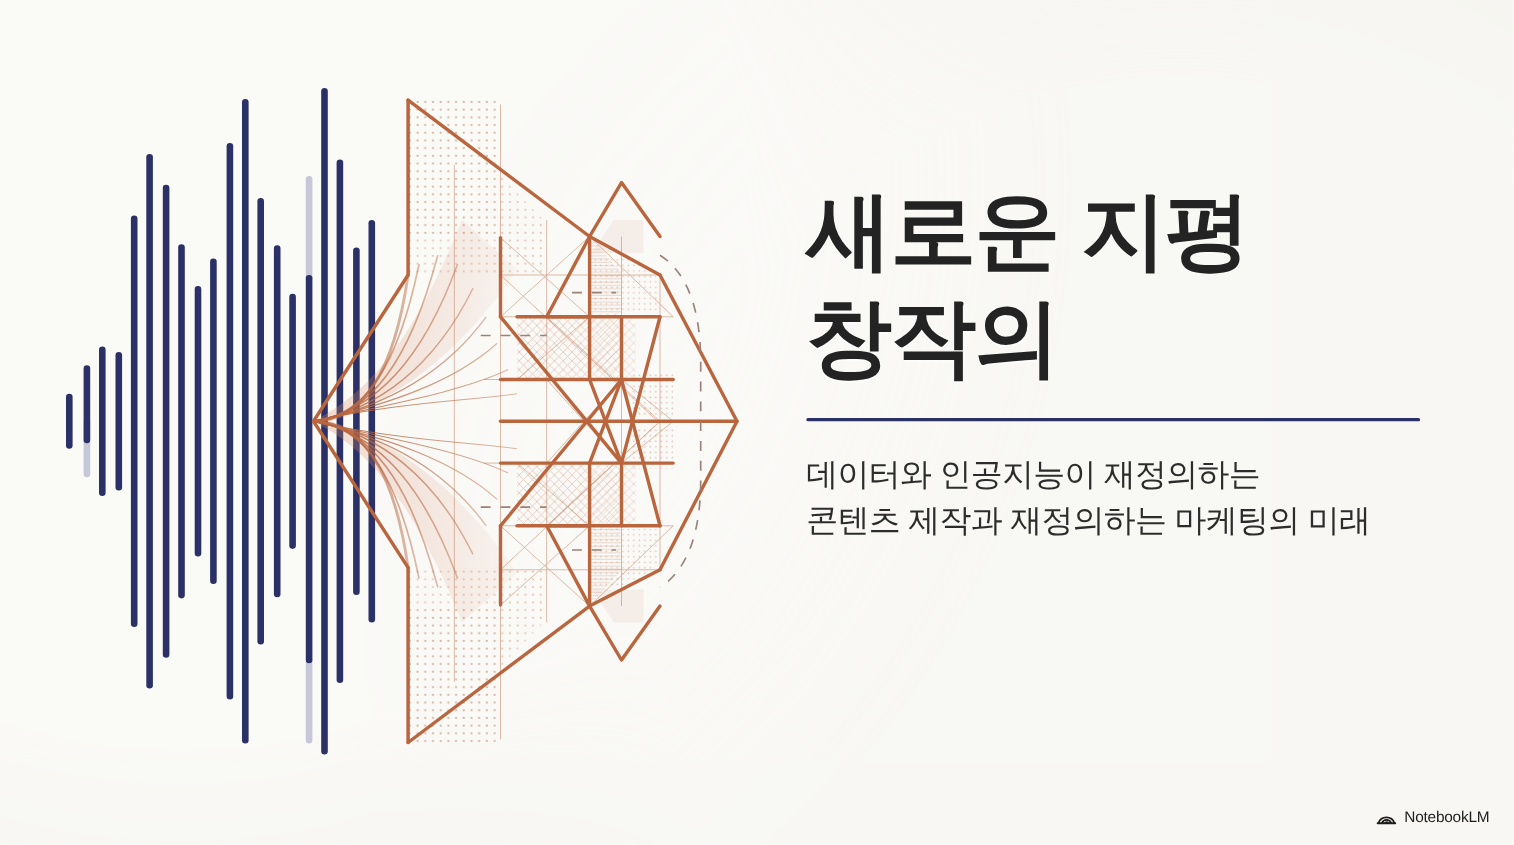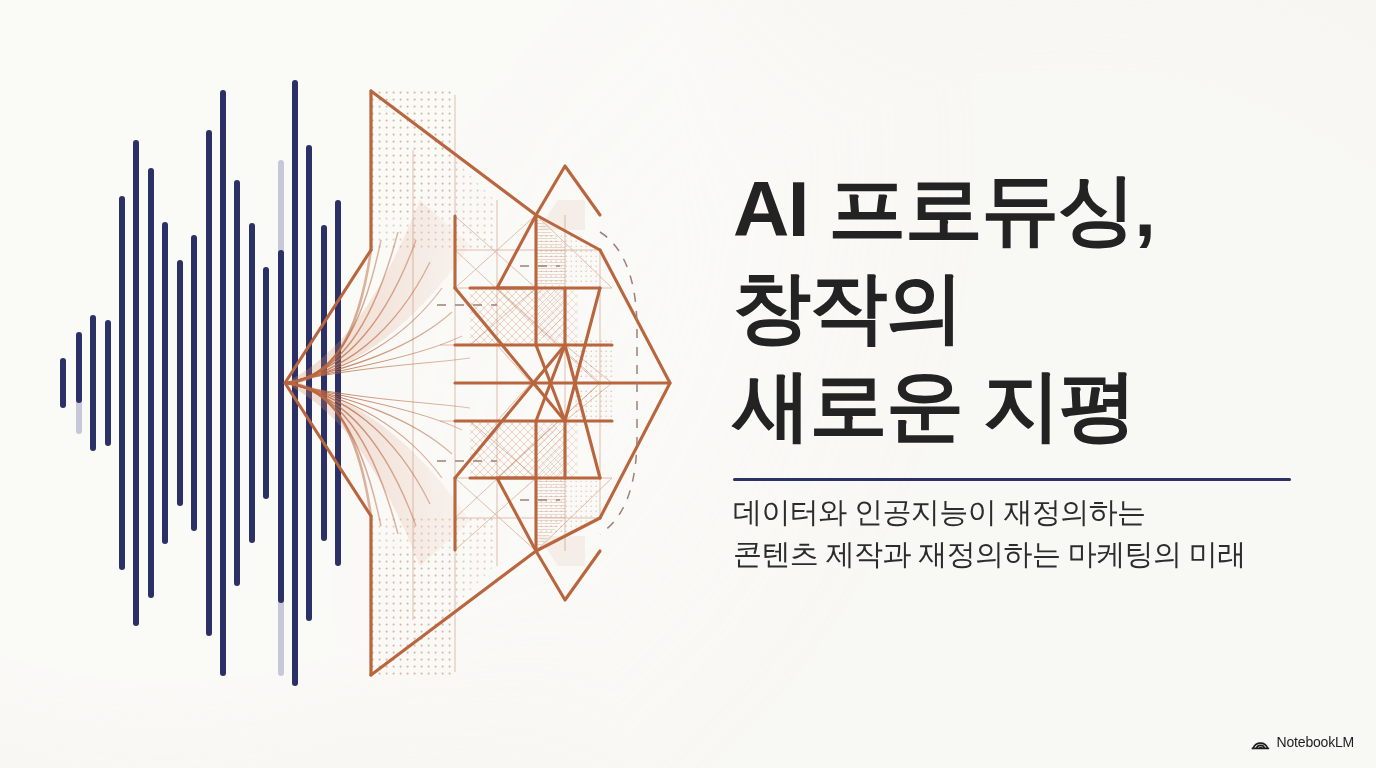"AI 프로듀싱," div.title-line { html: <div>AI 프로듀싱,</div> -> none }
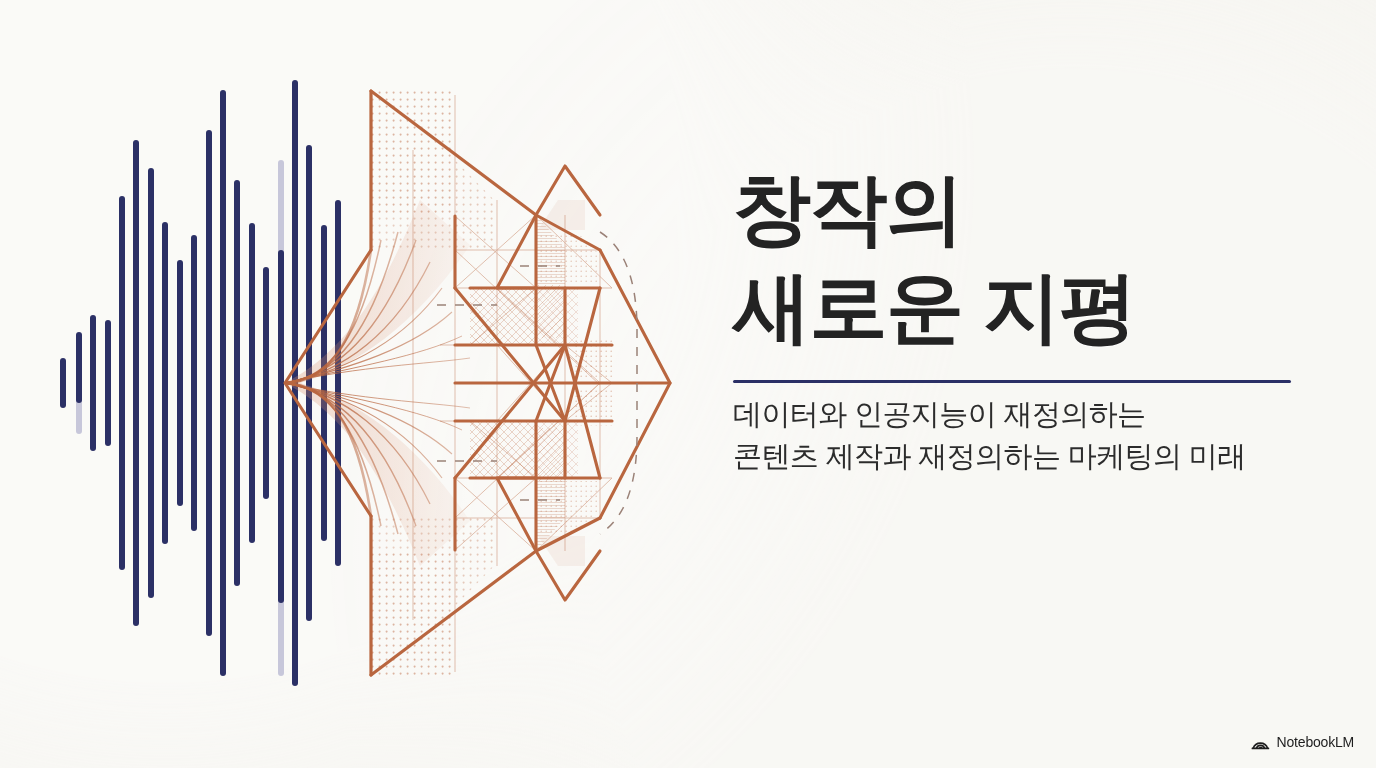"창작의" div.title-line { order: before "새로운 지평" -> after "새로운 지평" }
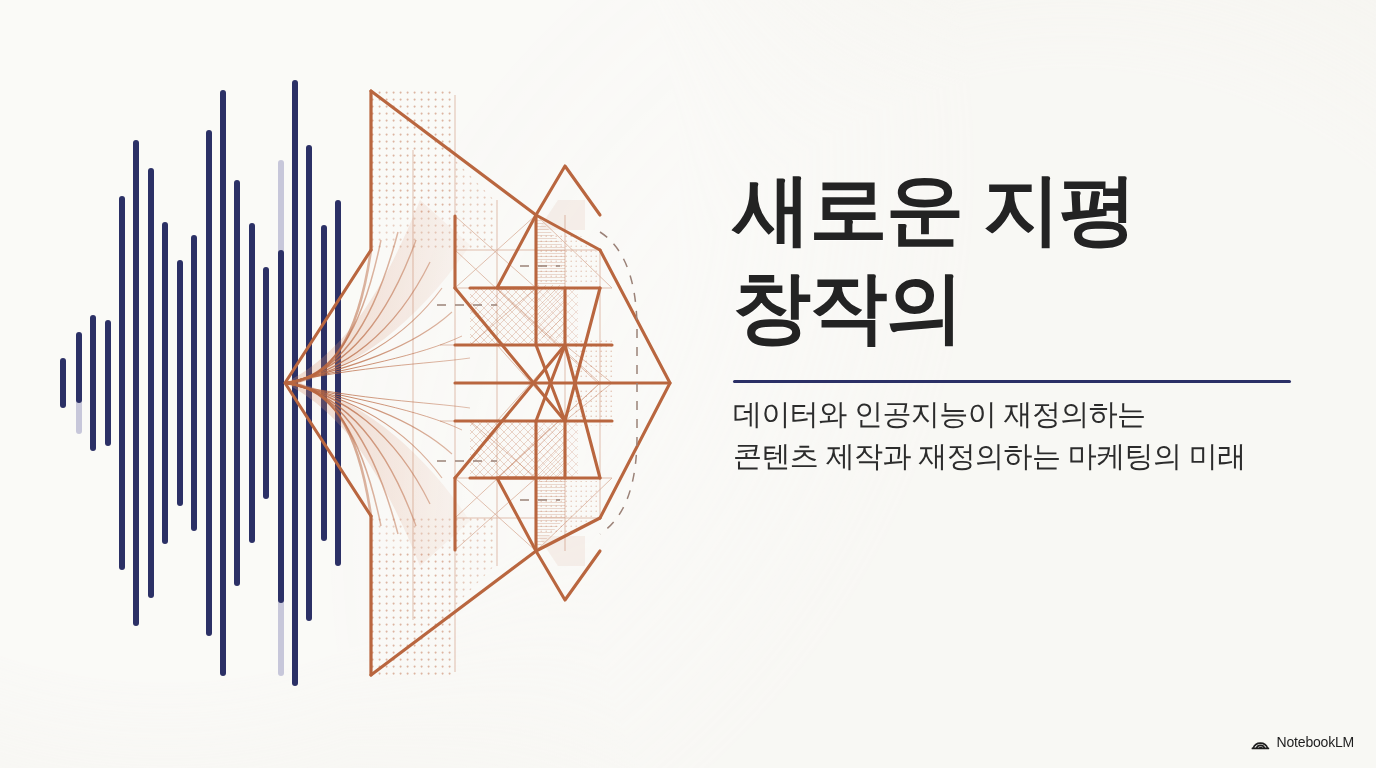"데이터와 인공지능이 재정의하는" #subtitle { margin-top: 10px -> 28px }
